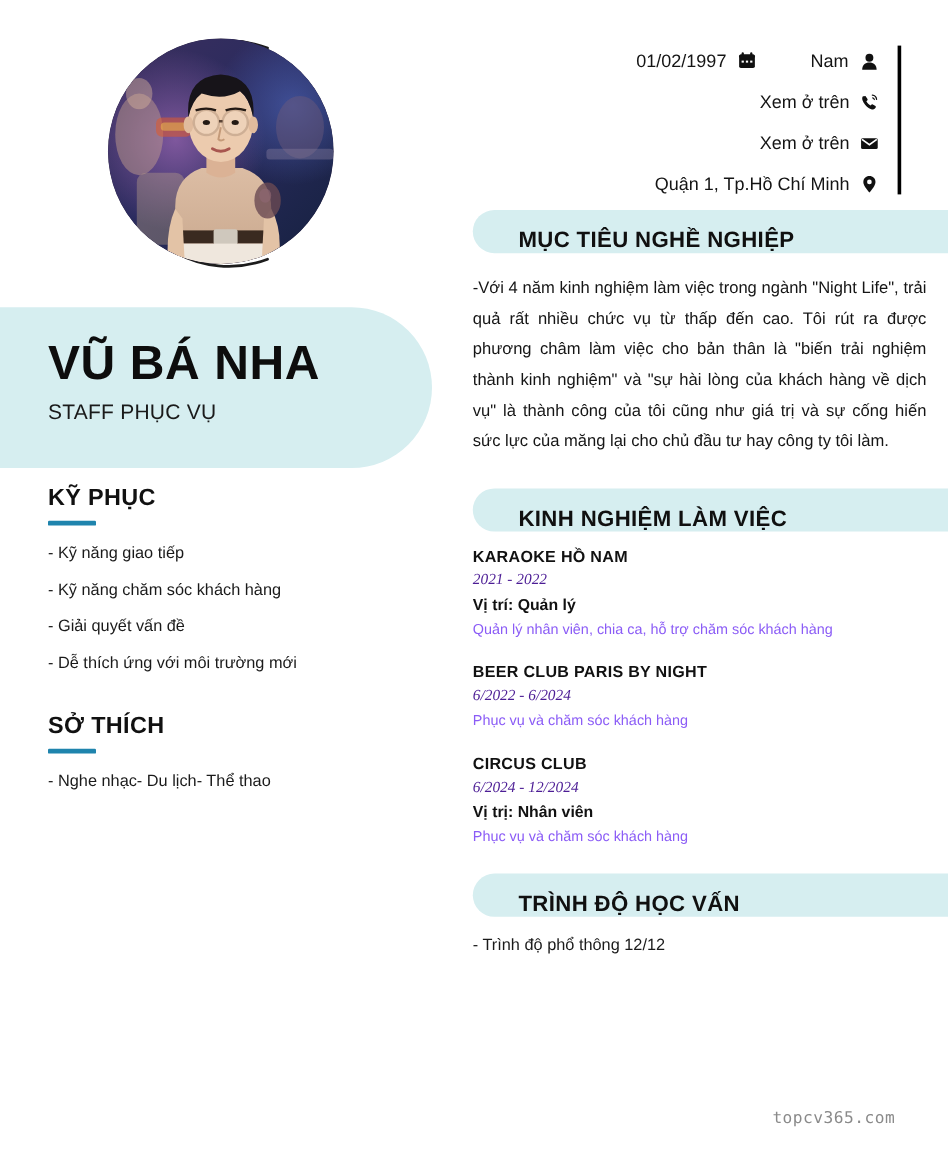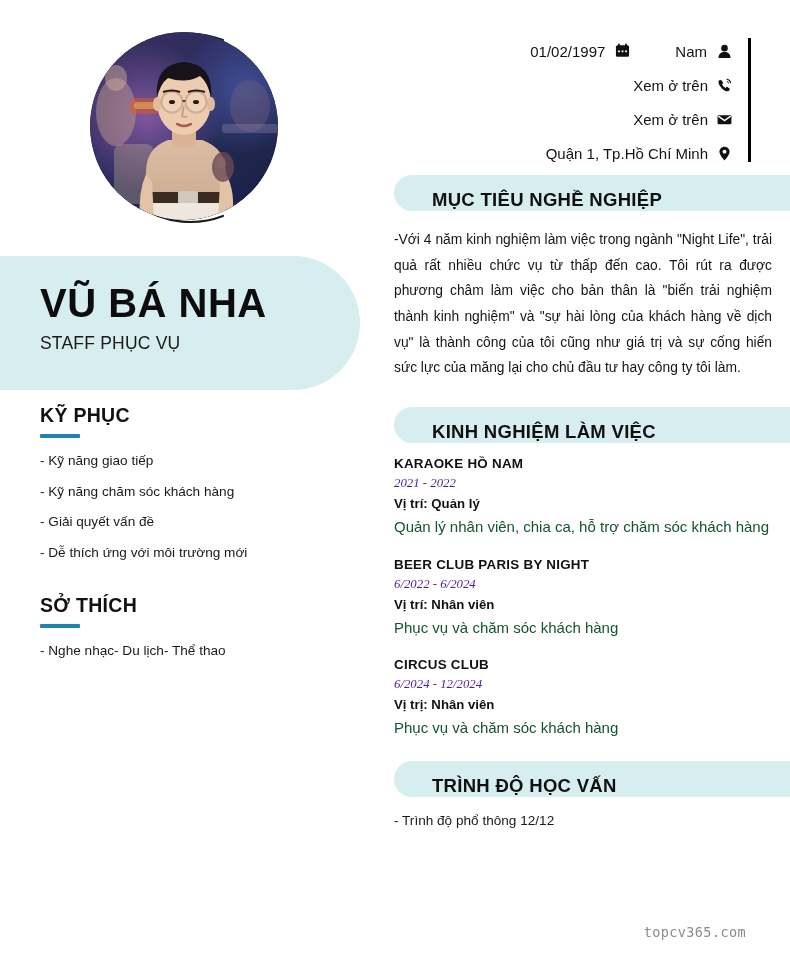"Quản lý nhân viên, chia" .exp-desc { color: #14532d -> #8b5cf6; font-size: 15px -> 12px }
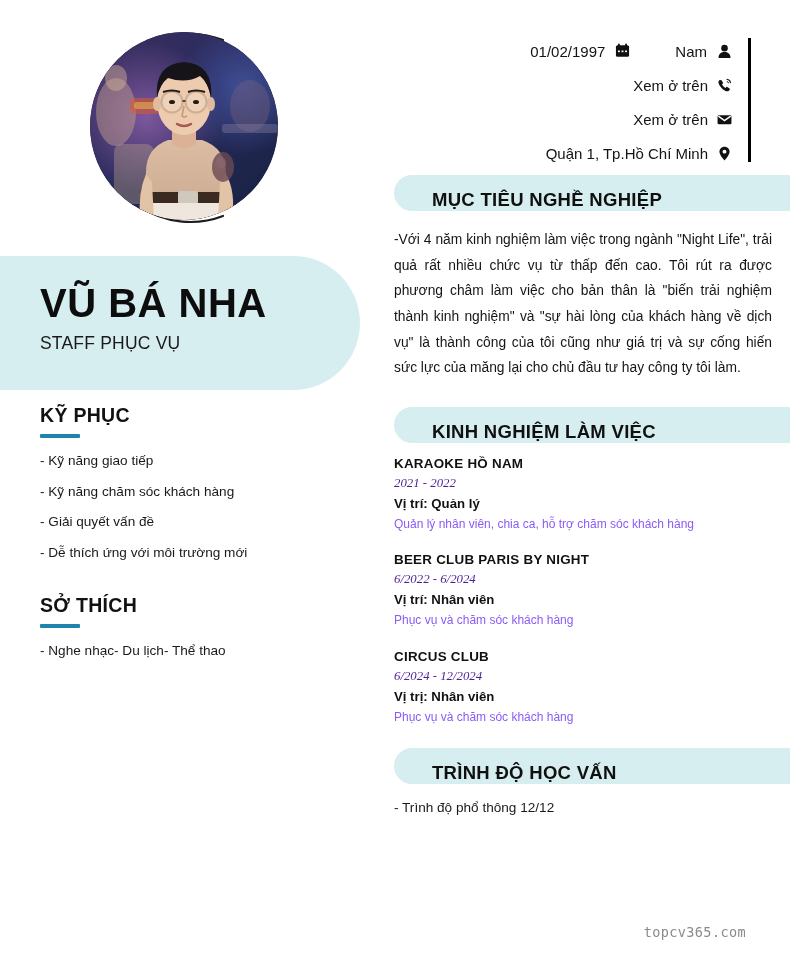"Vị trí: Nhân viên" p.exp-position { html: <p>Vị trí: Nhân viên</p> -> none }
